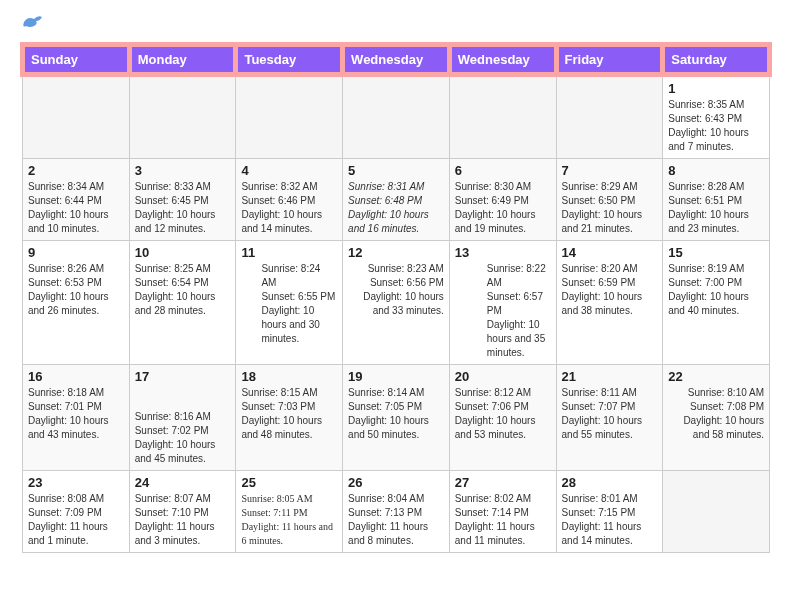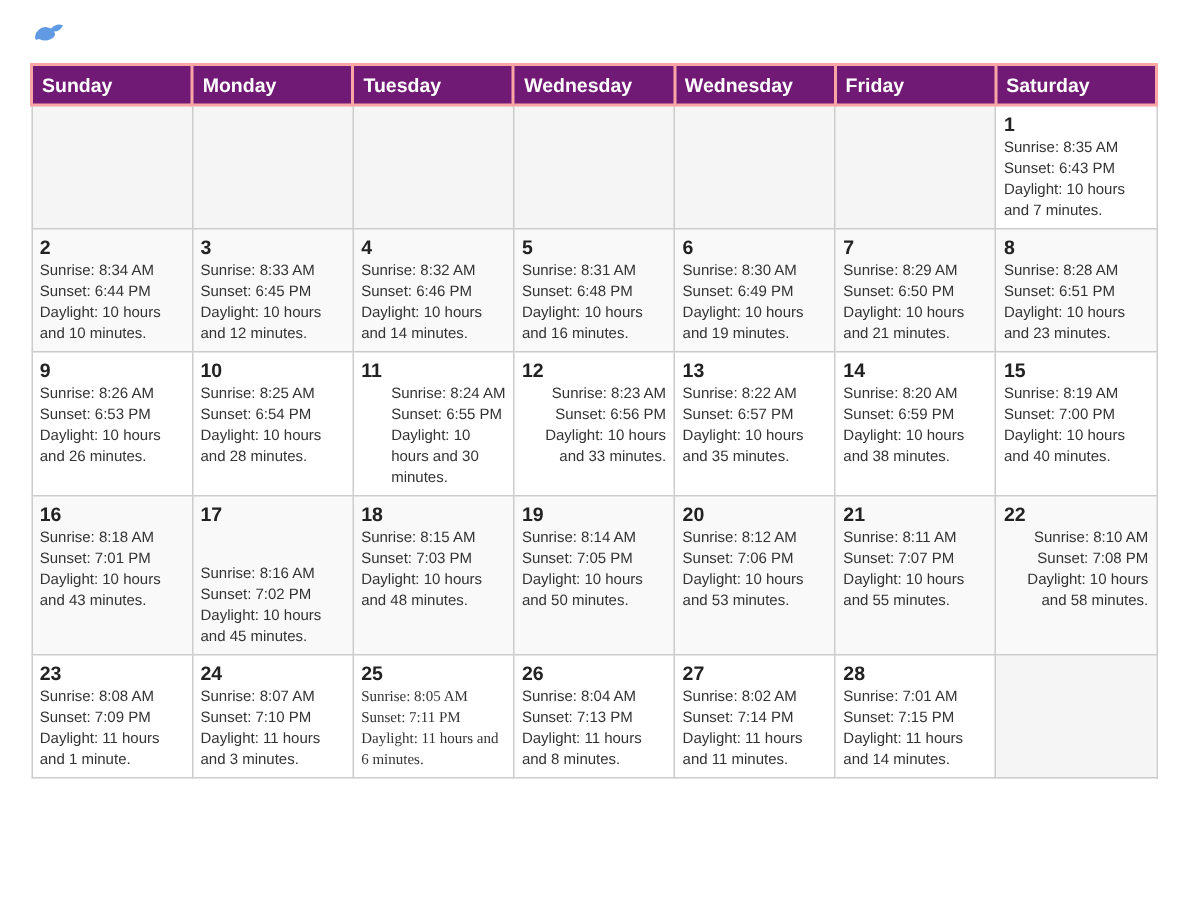"Sunday" .calendar th { background: #701a75 -> #8b5cf6; border: 2px solid #fca5a5 -> 5px solid #fca5a5 }
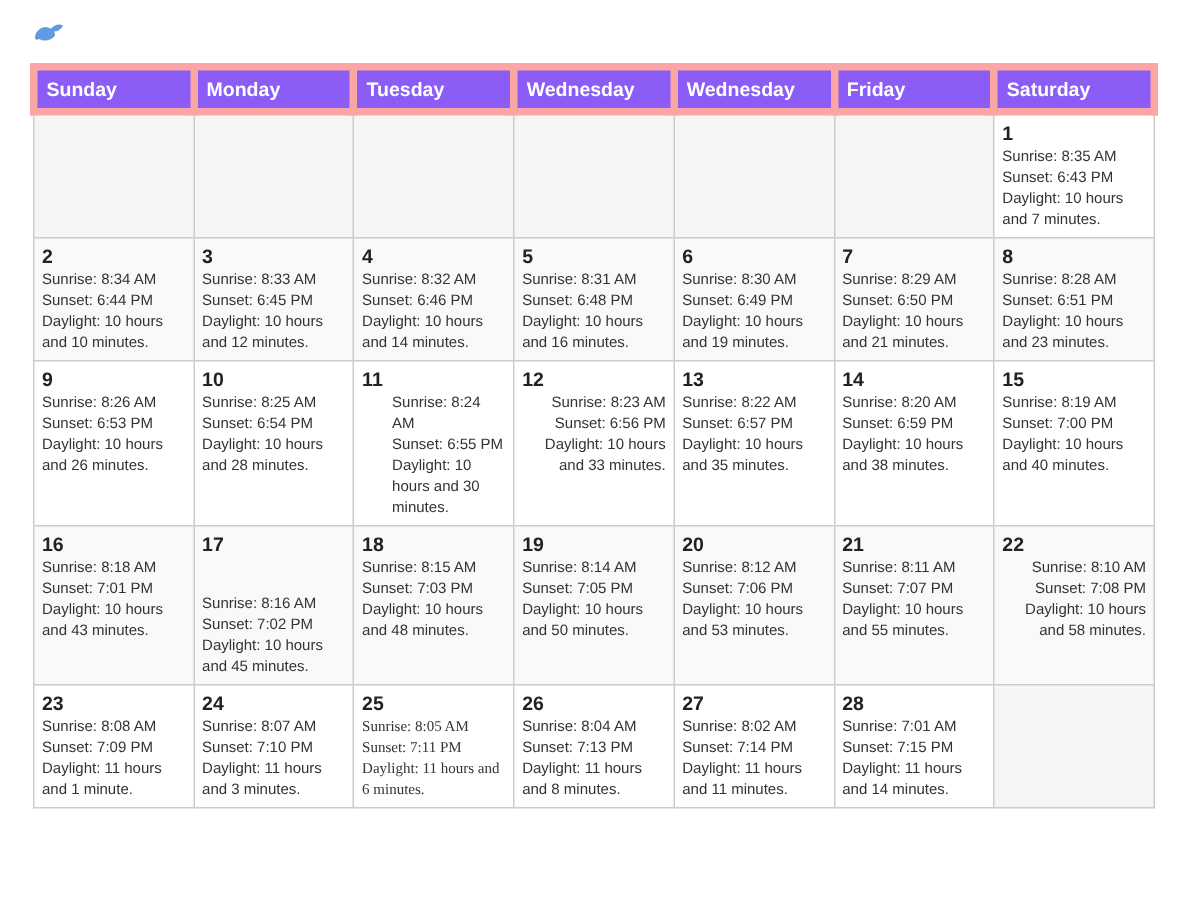"Sunrise: 8:31 AM" div.day-info { font-style: none -> italic }
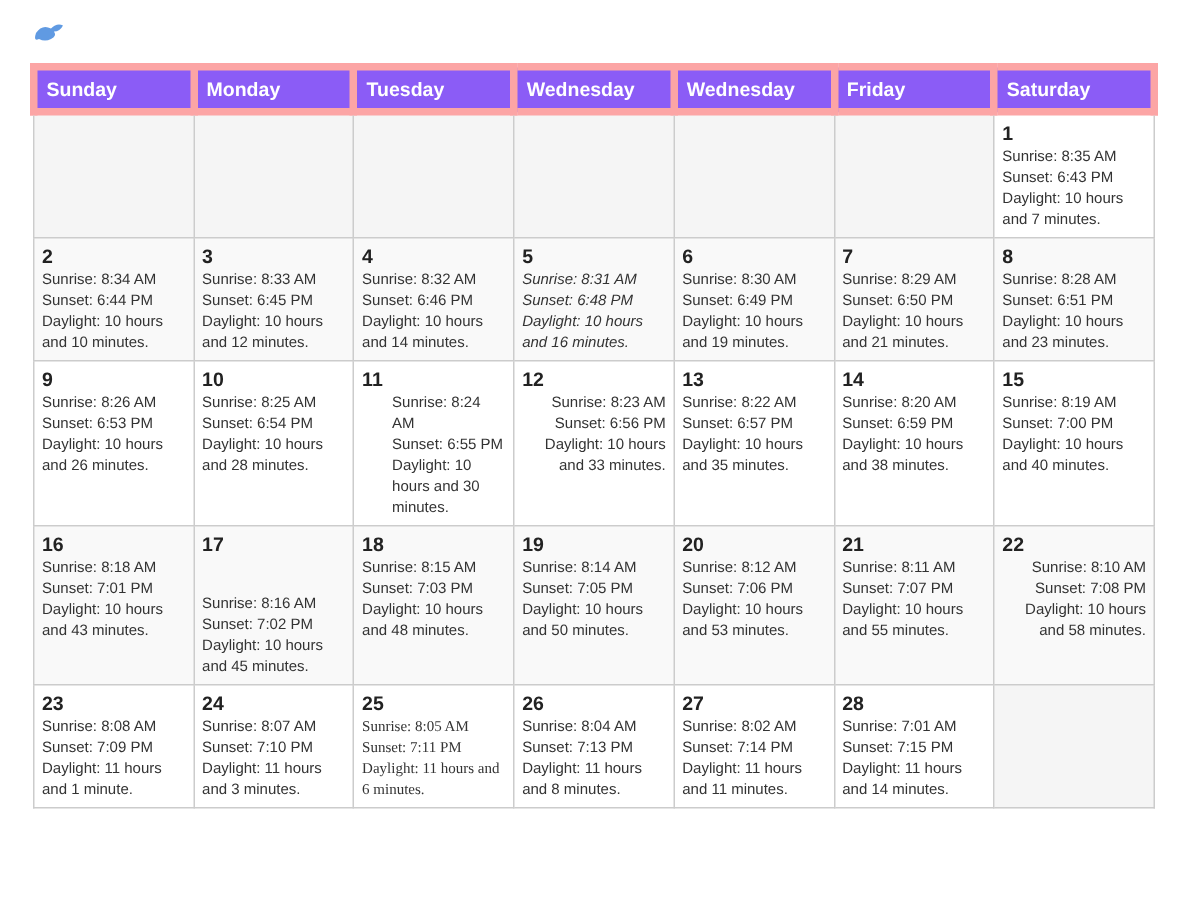"Sunrise: 8:22 AM" div.day-info { margin-left: none -> 32px }
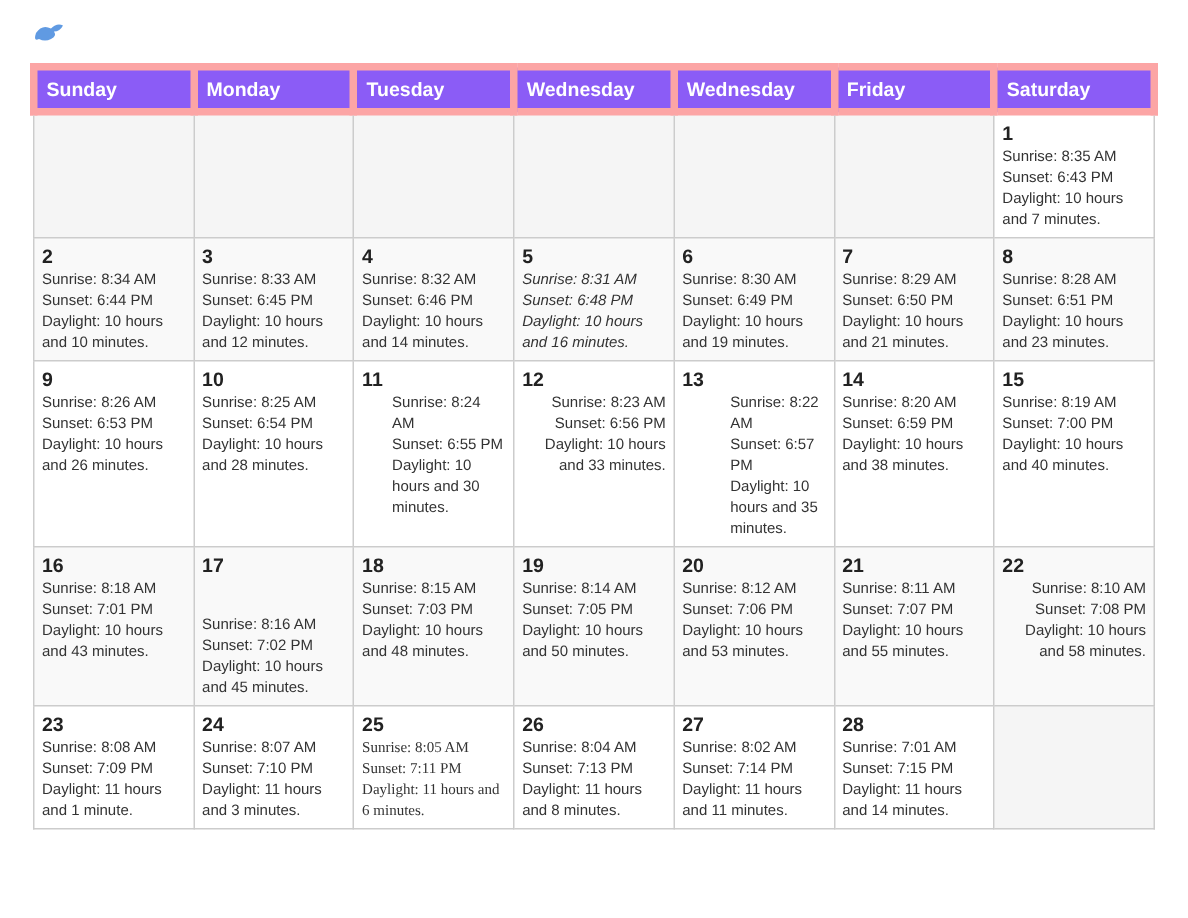"Sunrise: 7:01 AM" div.day-info { text: 7:01 -> 8:01 }
